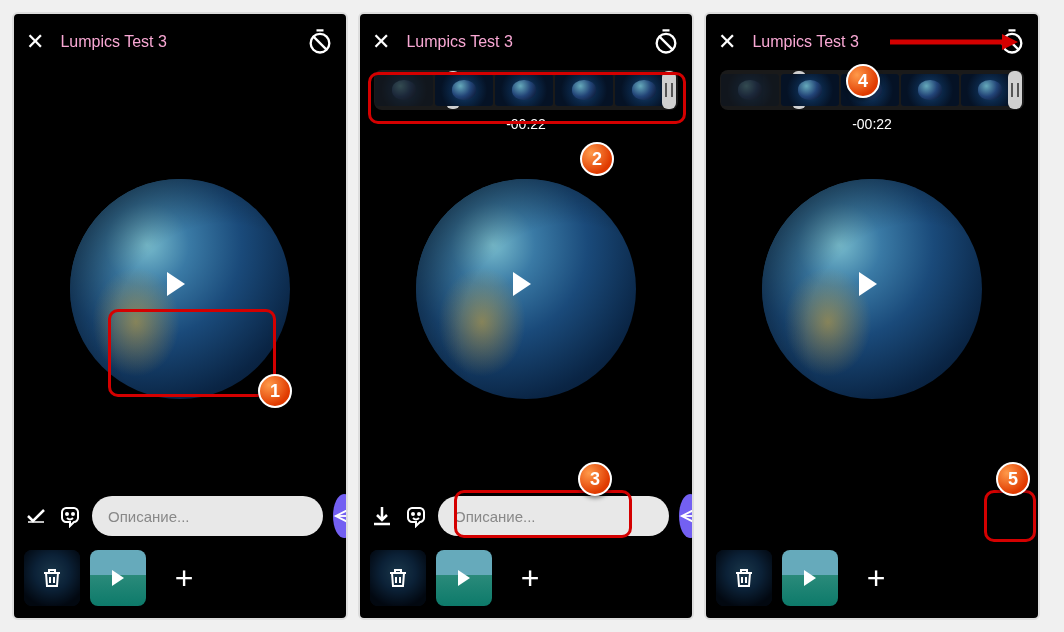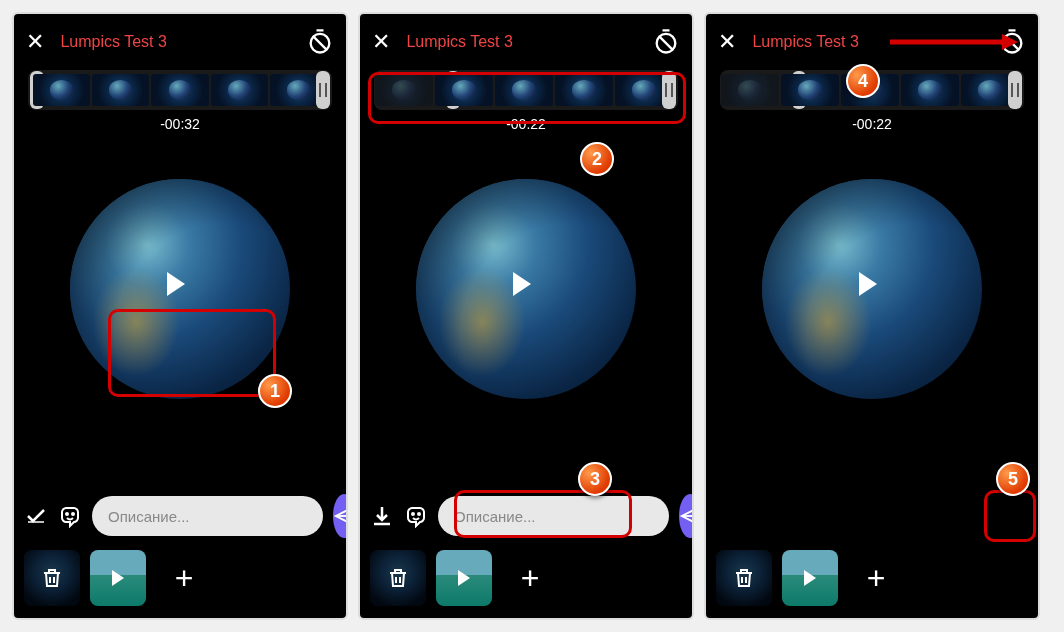"Lumpics Test 3" .title { color: #ef4444 -> #f9a8d4 }
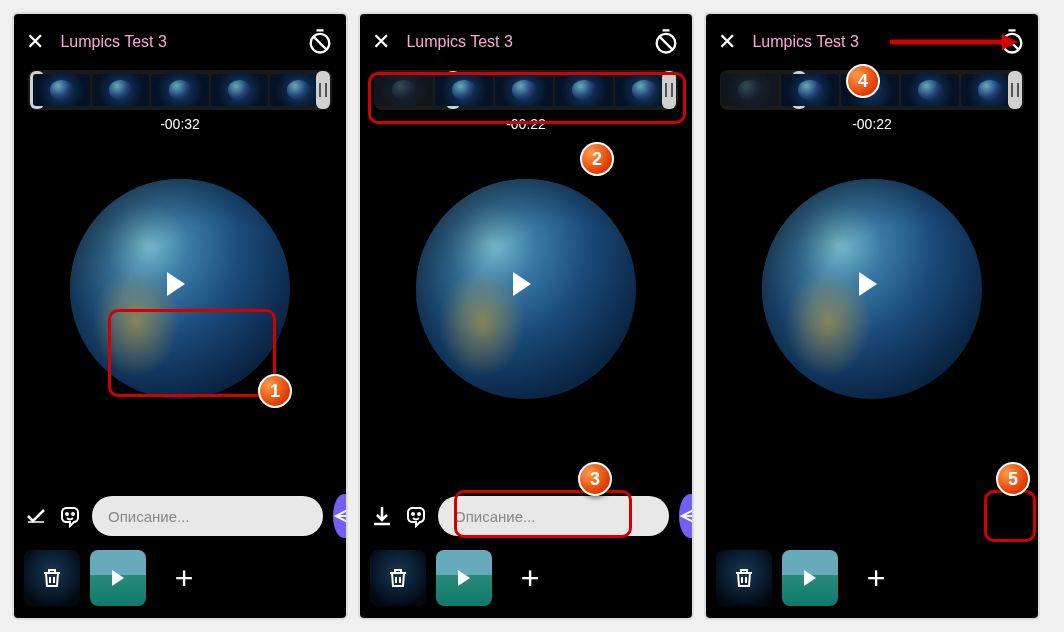"-00:32" div.timeline-wrap { html: <div> <div> <div></div> <div></div> <div></div> <div></div> <div></div> <div></div> <div></div> </div> <div>-00:32</div> </div> -> none }
